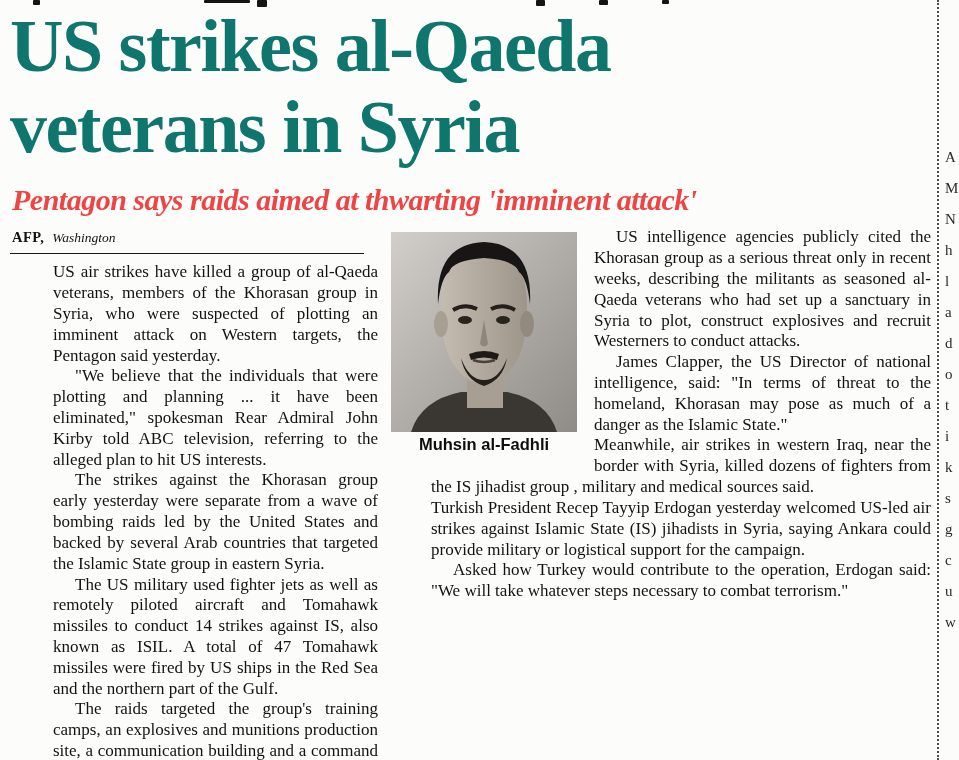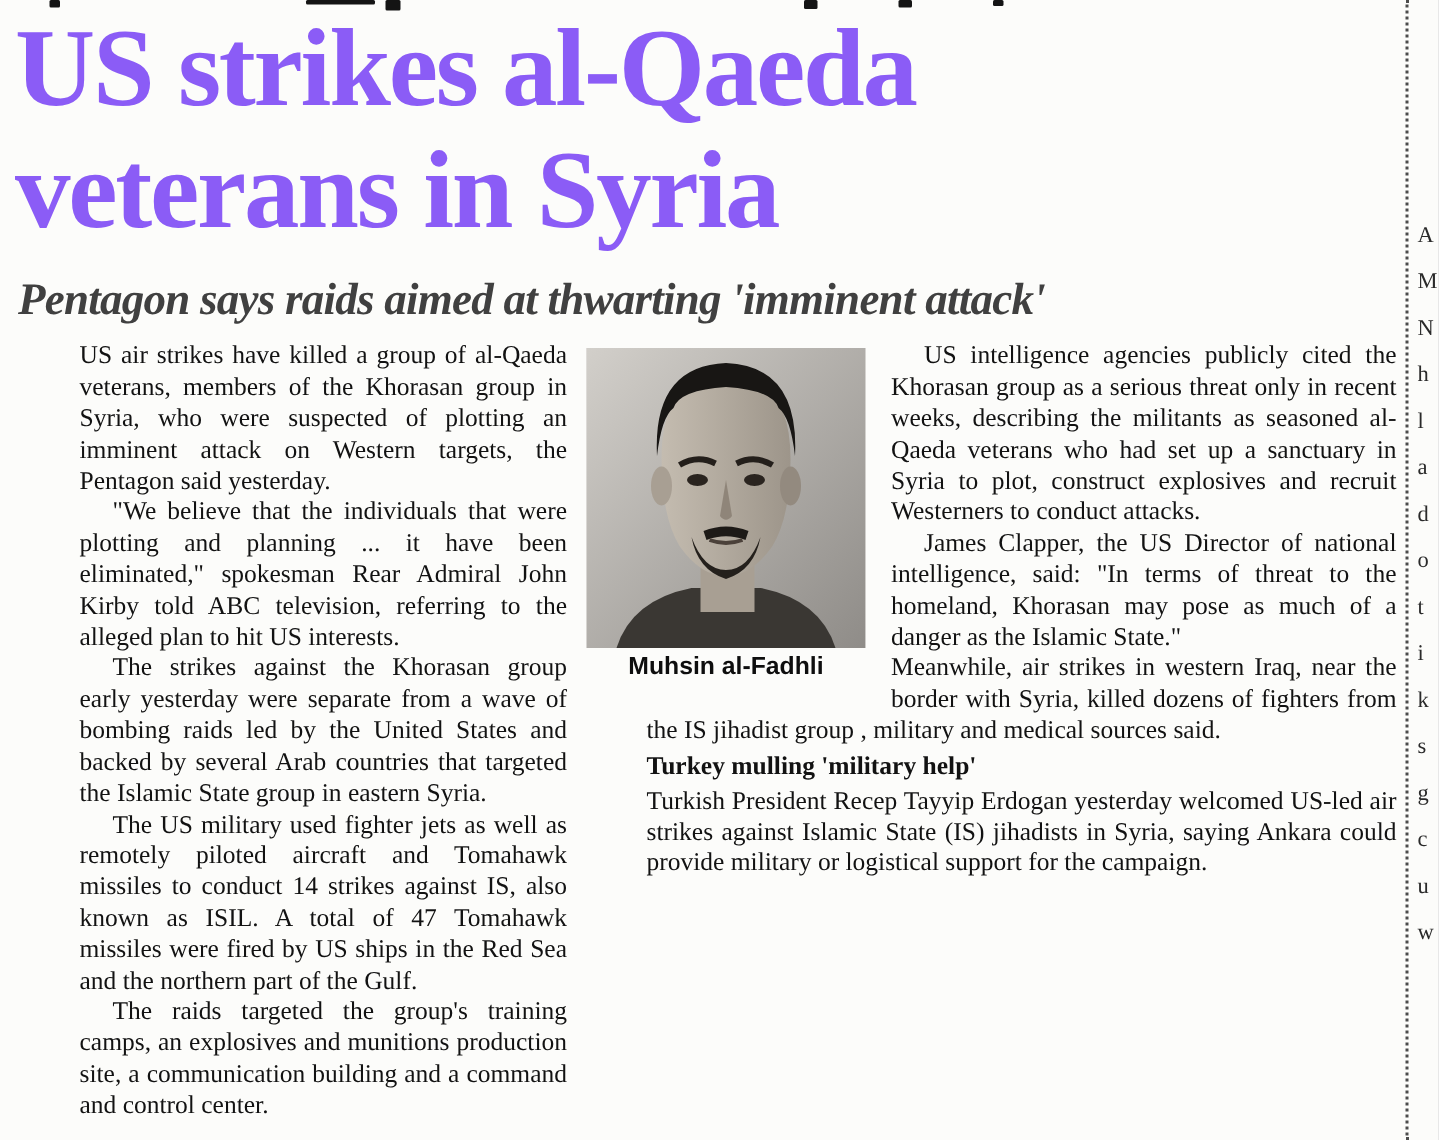"US strikes al-Qaeda" .headline { color: #8b5cf6 -> #0f766e }
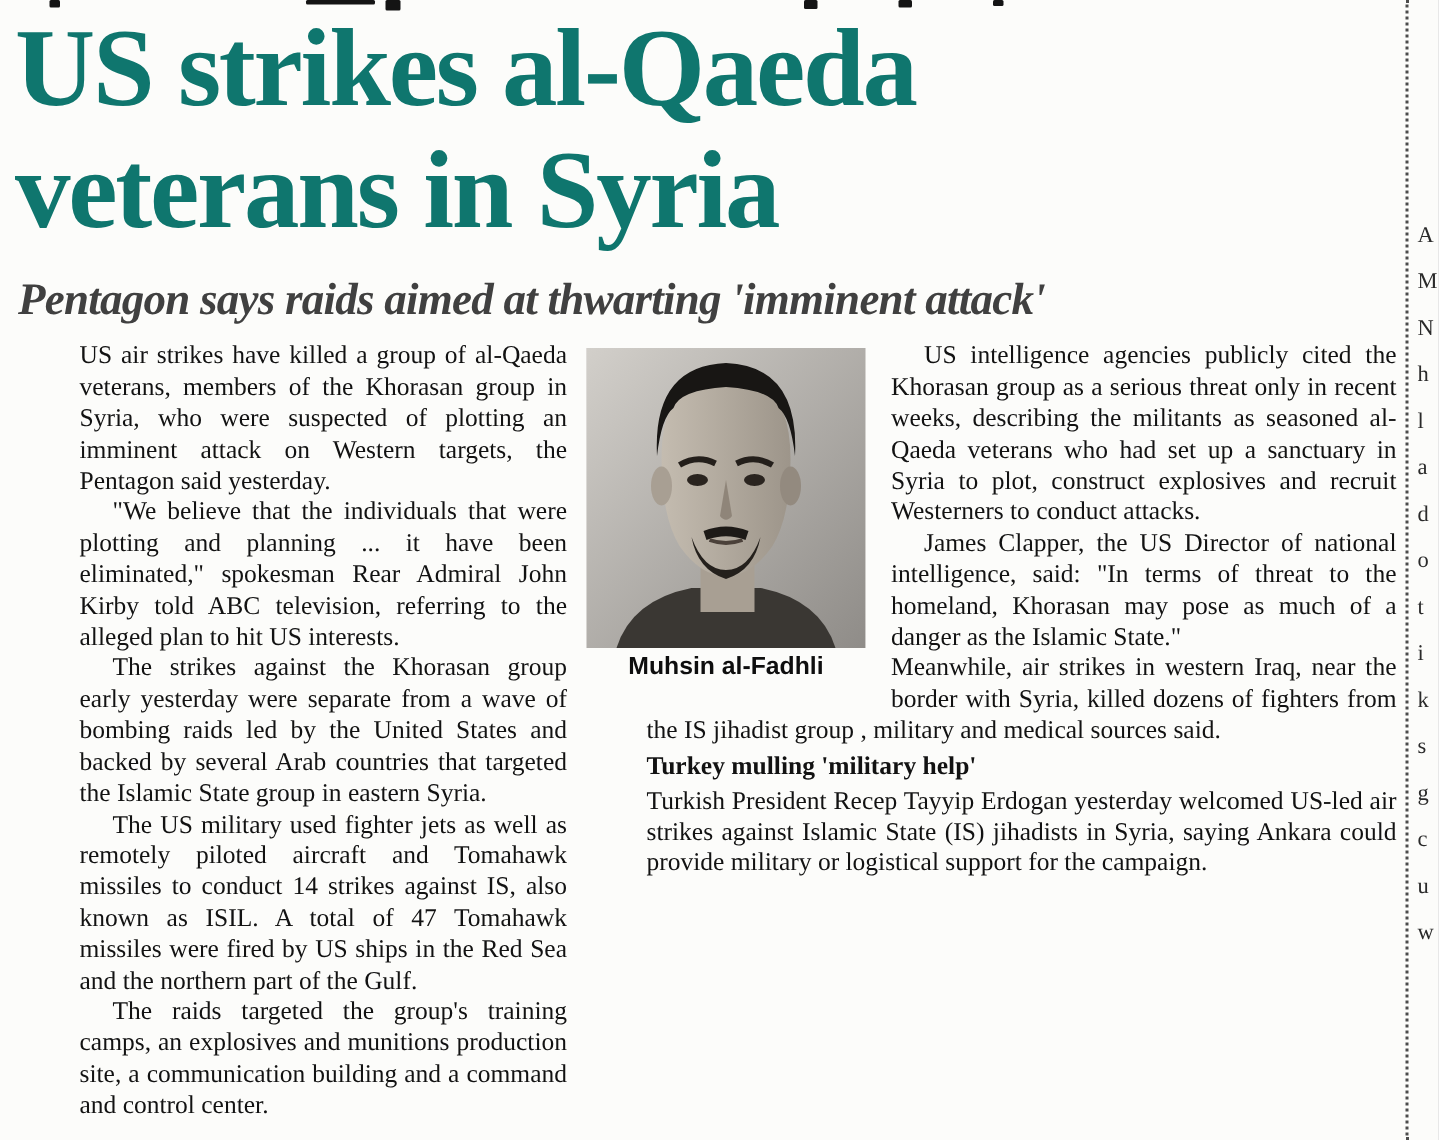"Pentagon says raids aimed at" .subhead { color: #404040 -> #ef4444 }
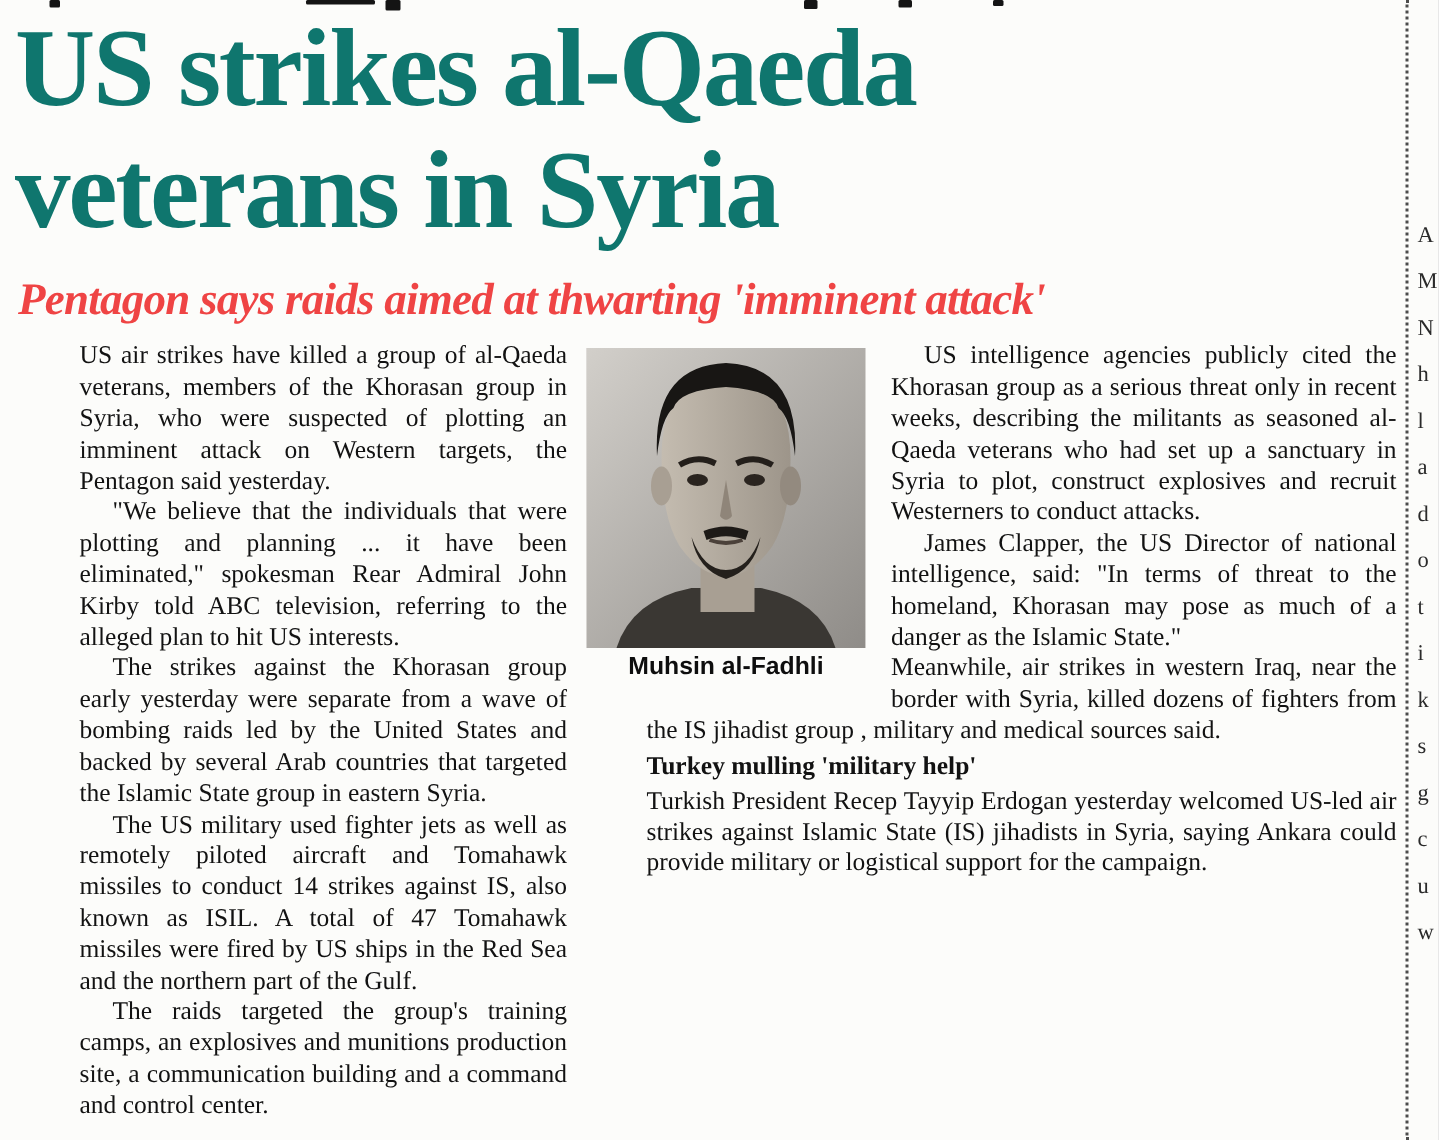"AFP, Washington" div.byline { html: none -> <div> <span>AFP,</span> <span>Washington</span> </div> }
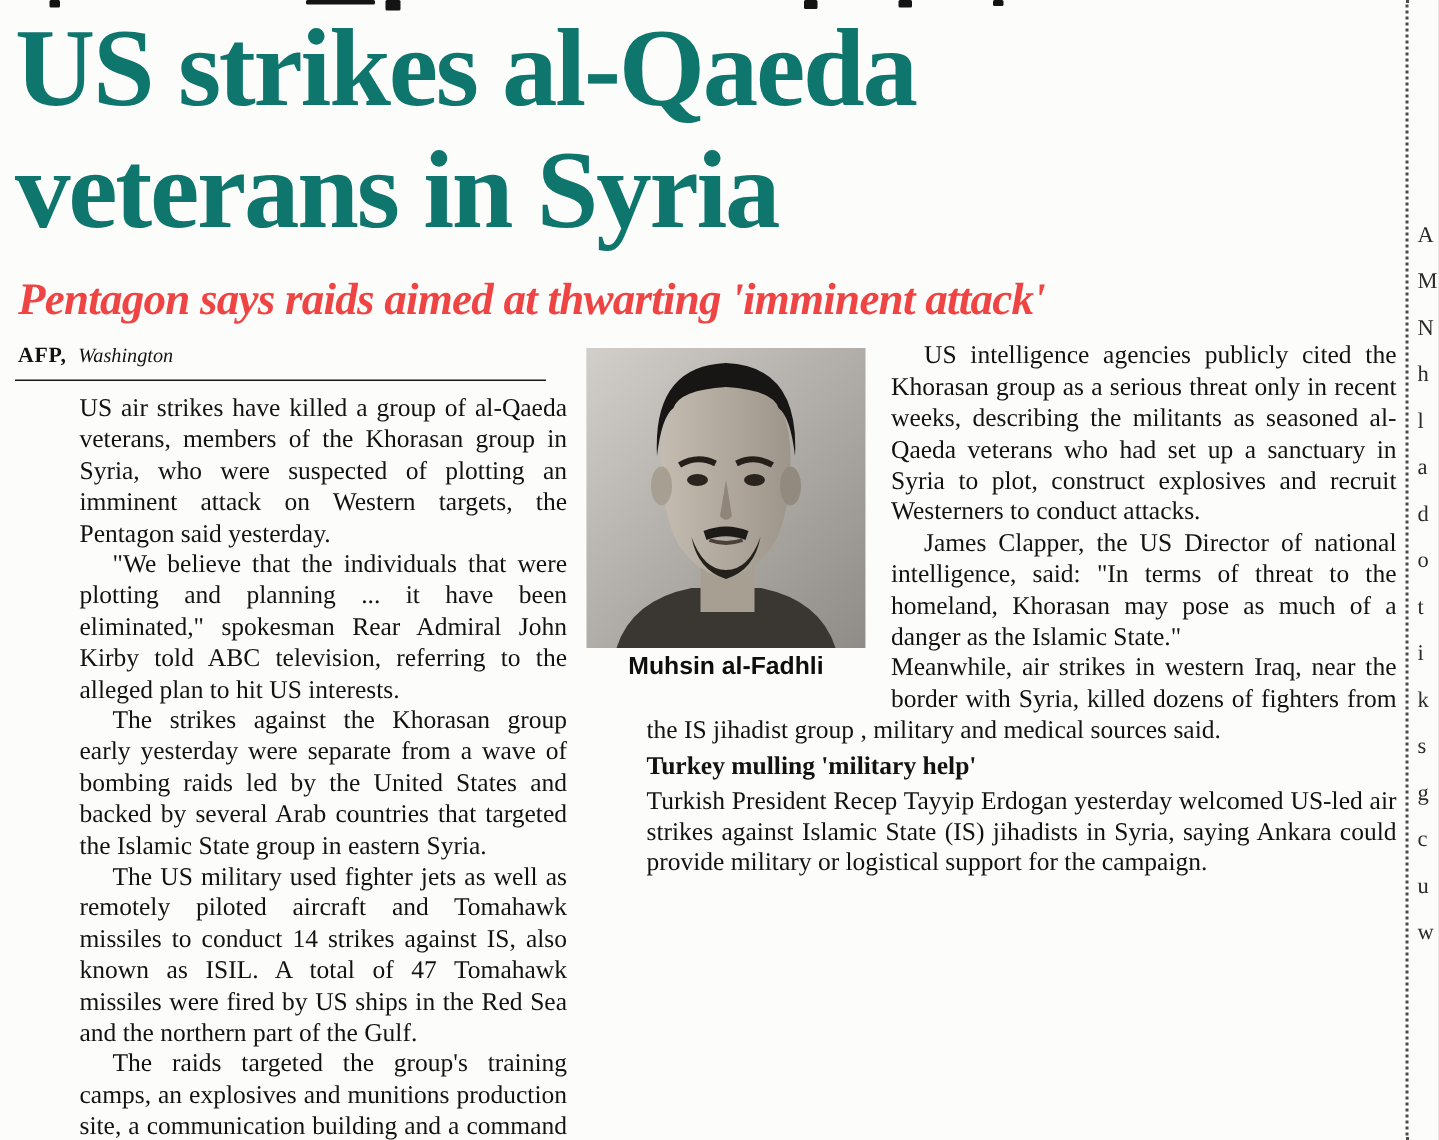"Turkey mulling 'military help'" p.inline-subhead { html: <p>Turkey mulling 'military help'</p> -> none }
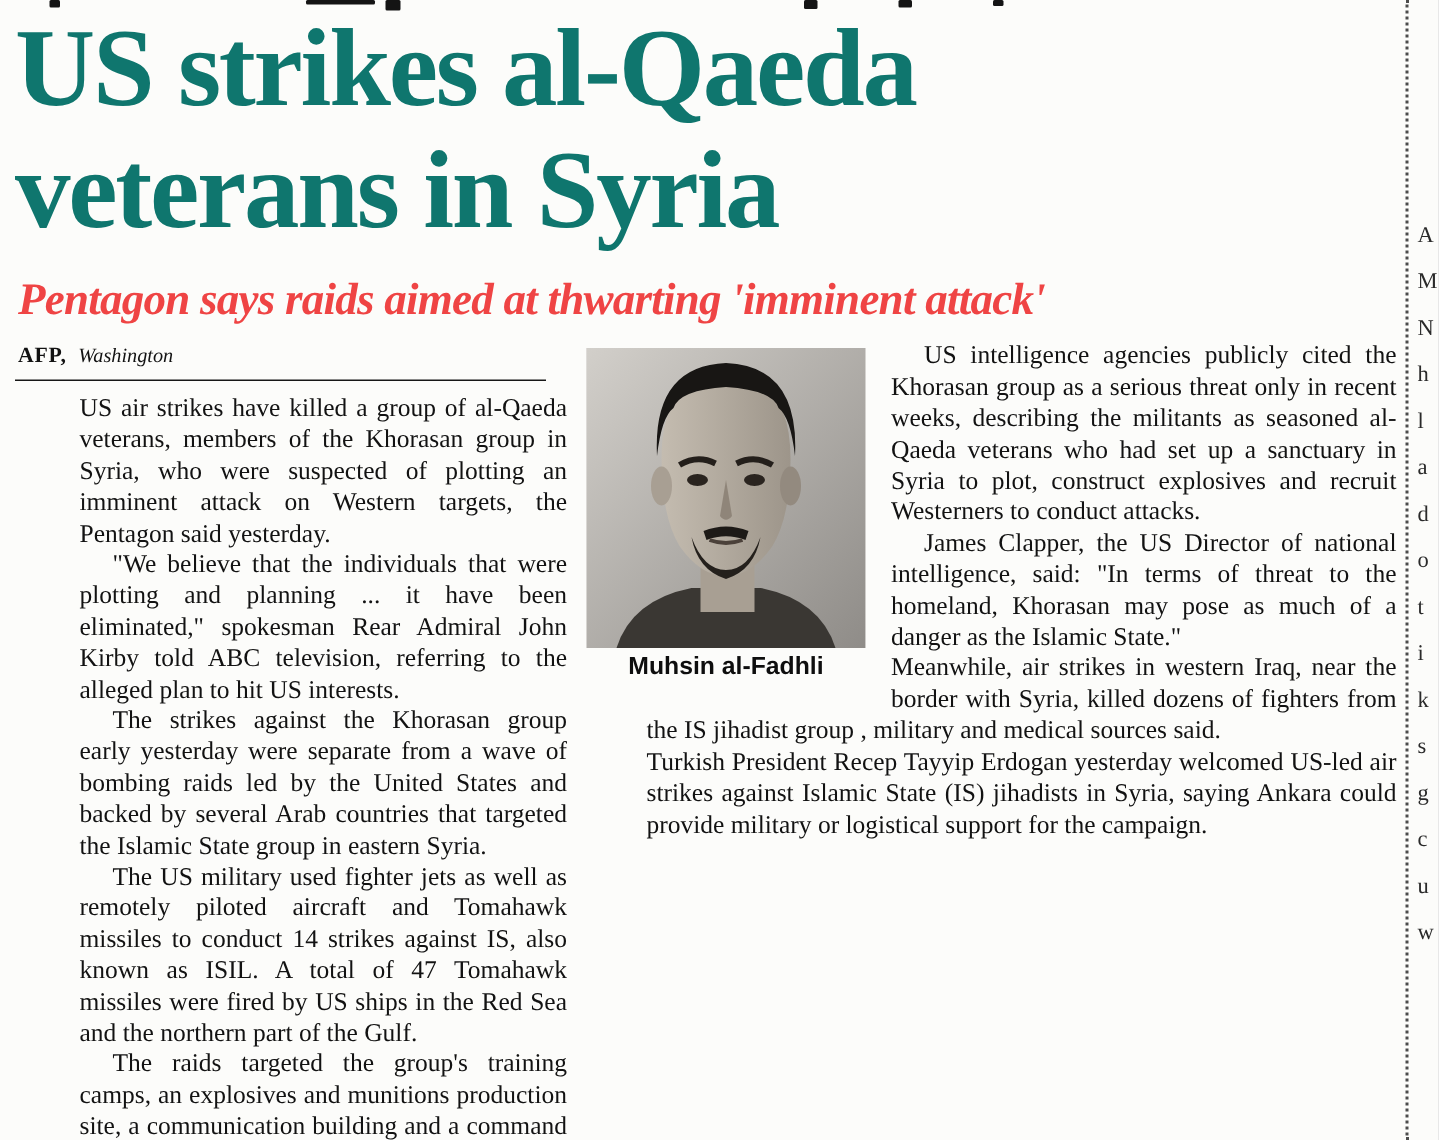"Asked how Turkey would contribute" p.indent { html: none -> <p>Asked how Turkey would contribute to the operation, Erdogan said: "We will take whatever steps necessary to combat terrorism."</p> }
